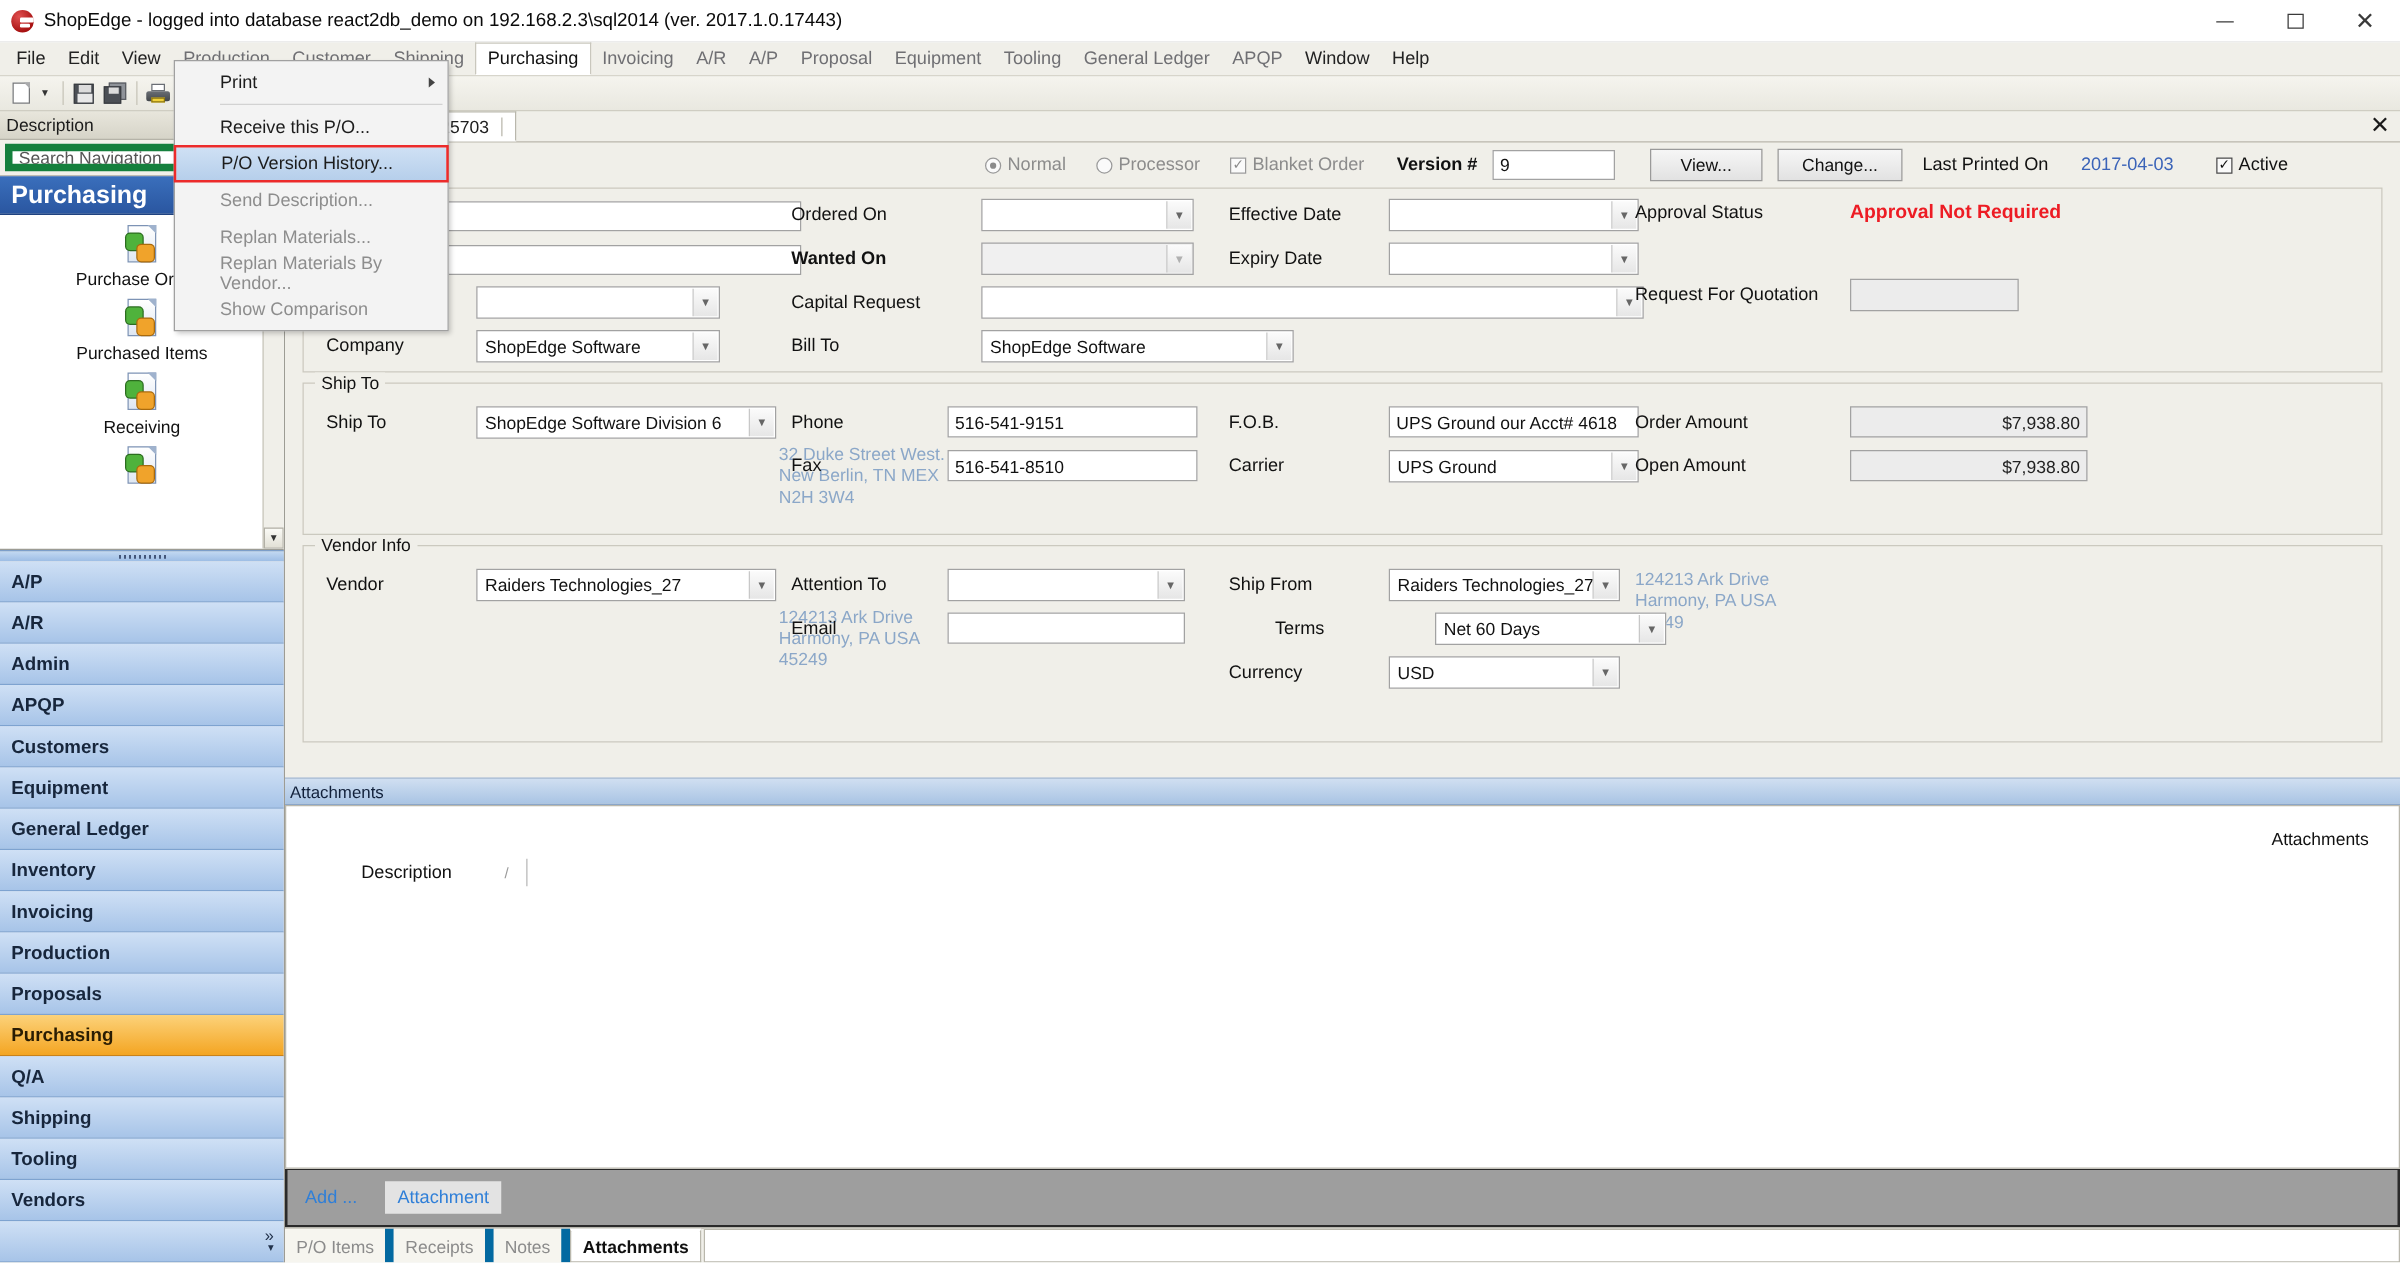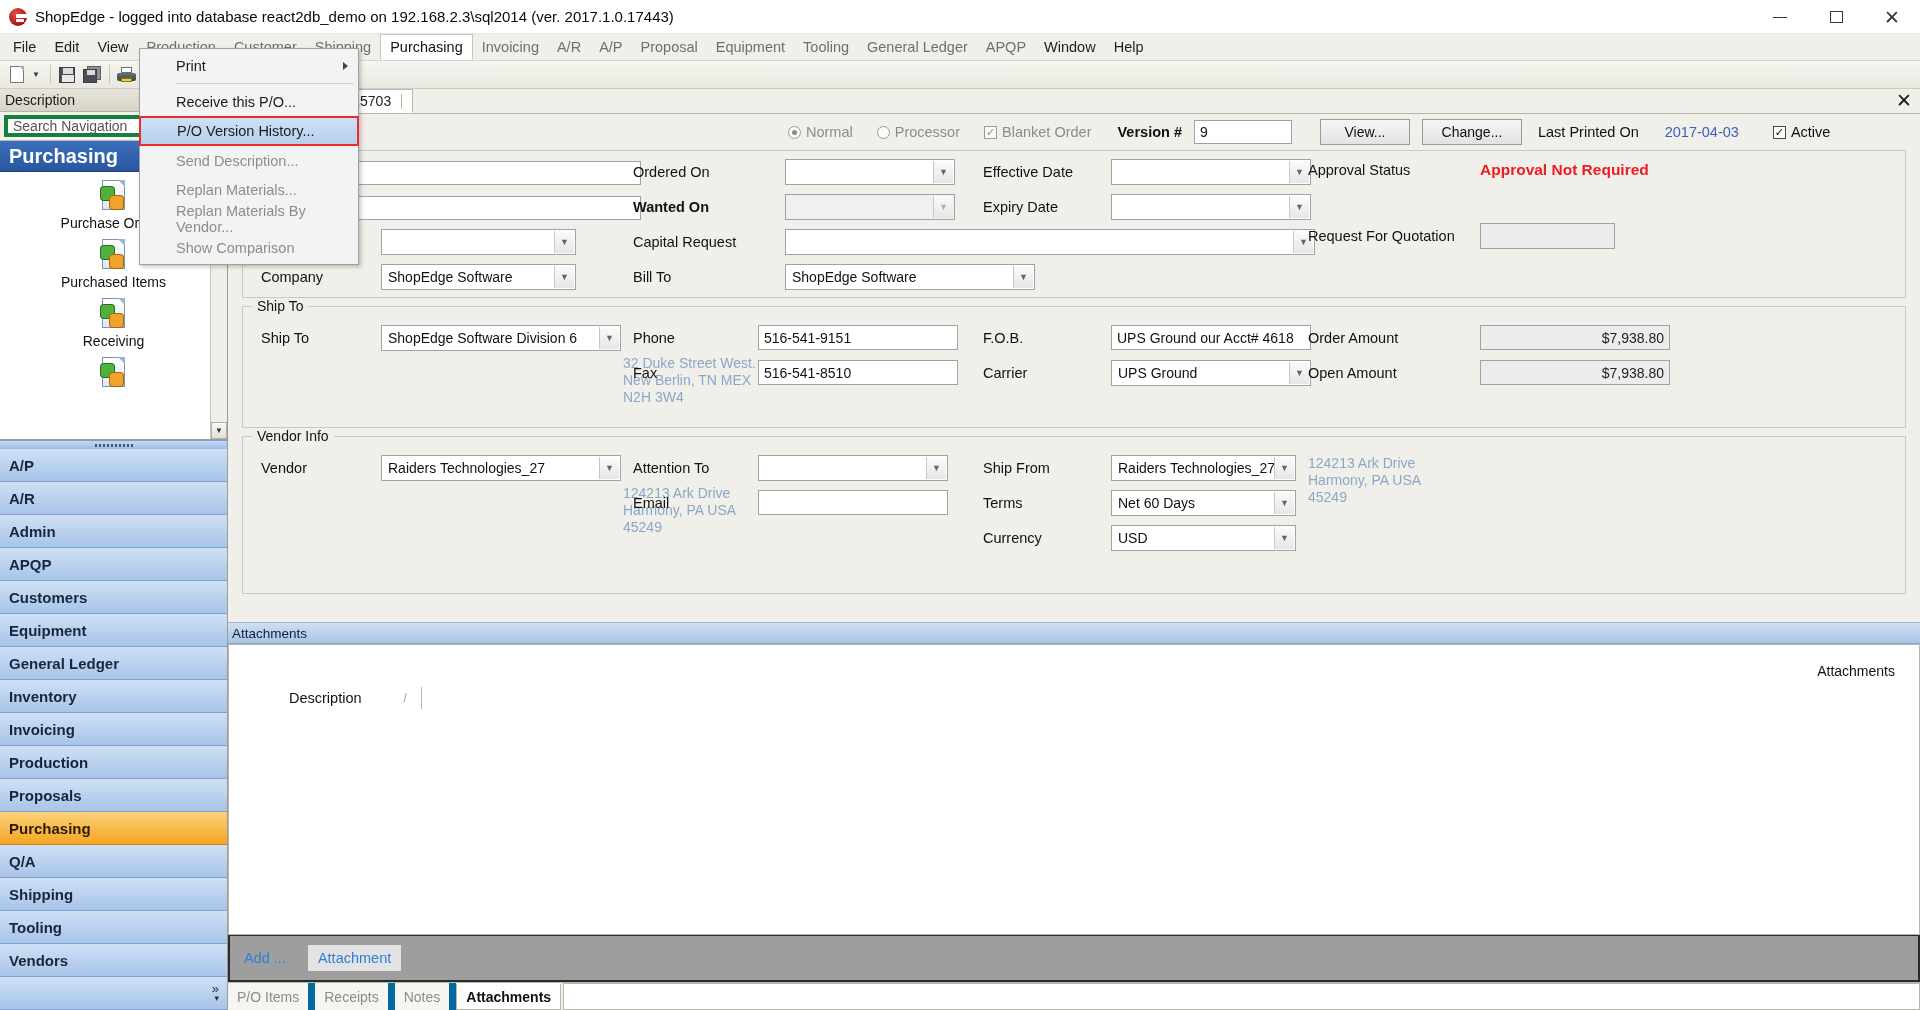"Search Navigation" #nav-search { border: 4px solid #15803d -> 6px solid #15803d }
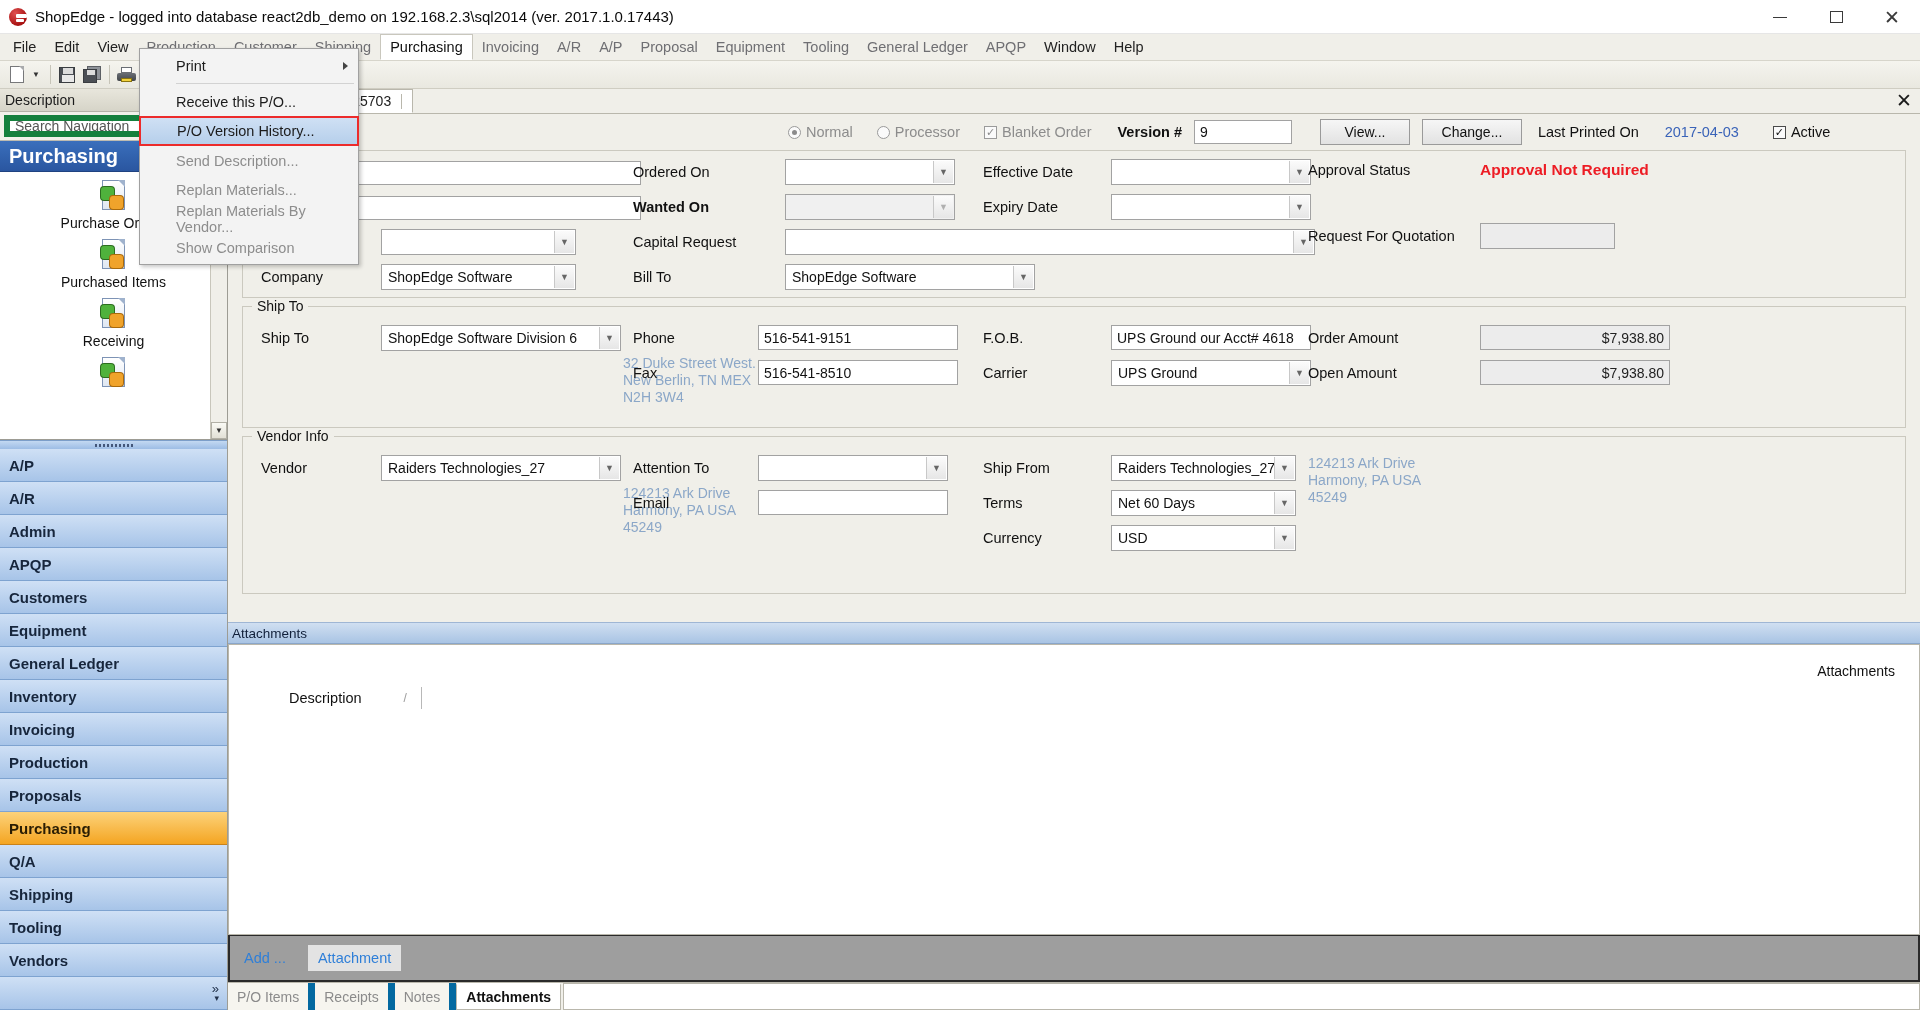"Terms" span.lbl { margin-left: none -> 37px }
